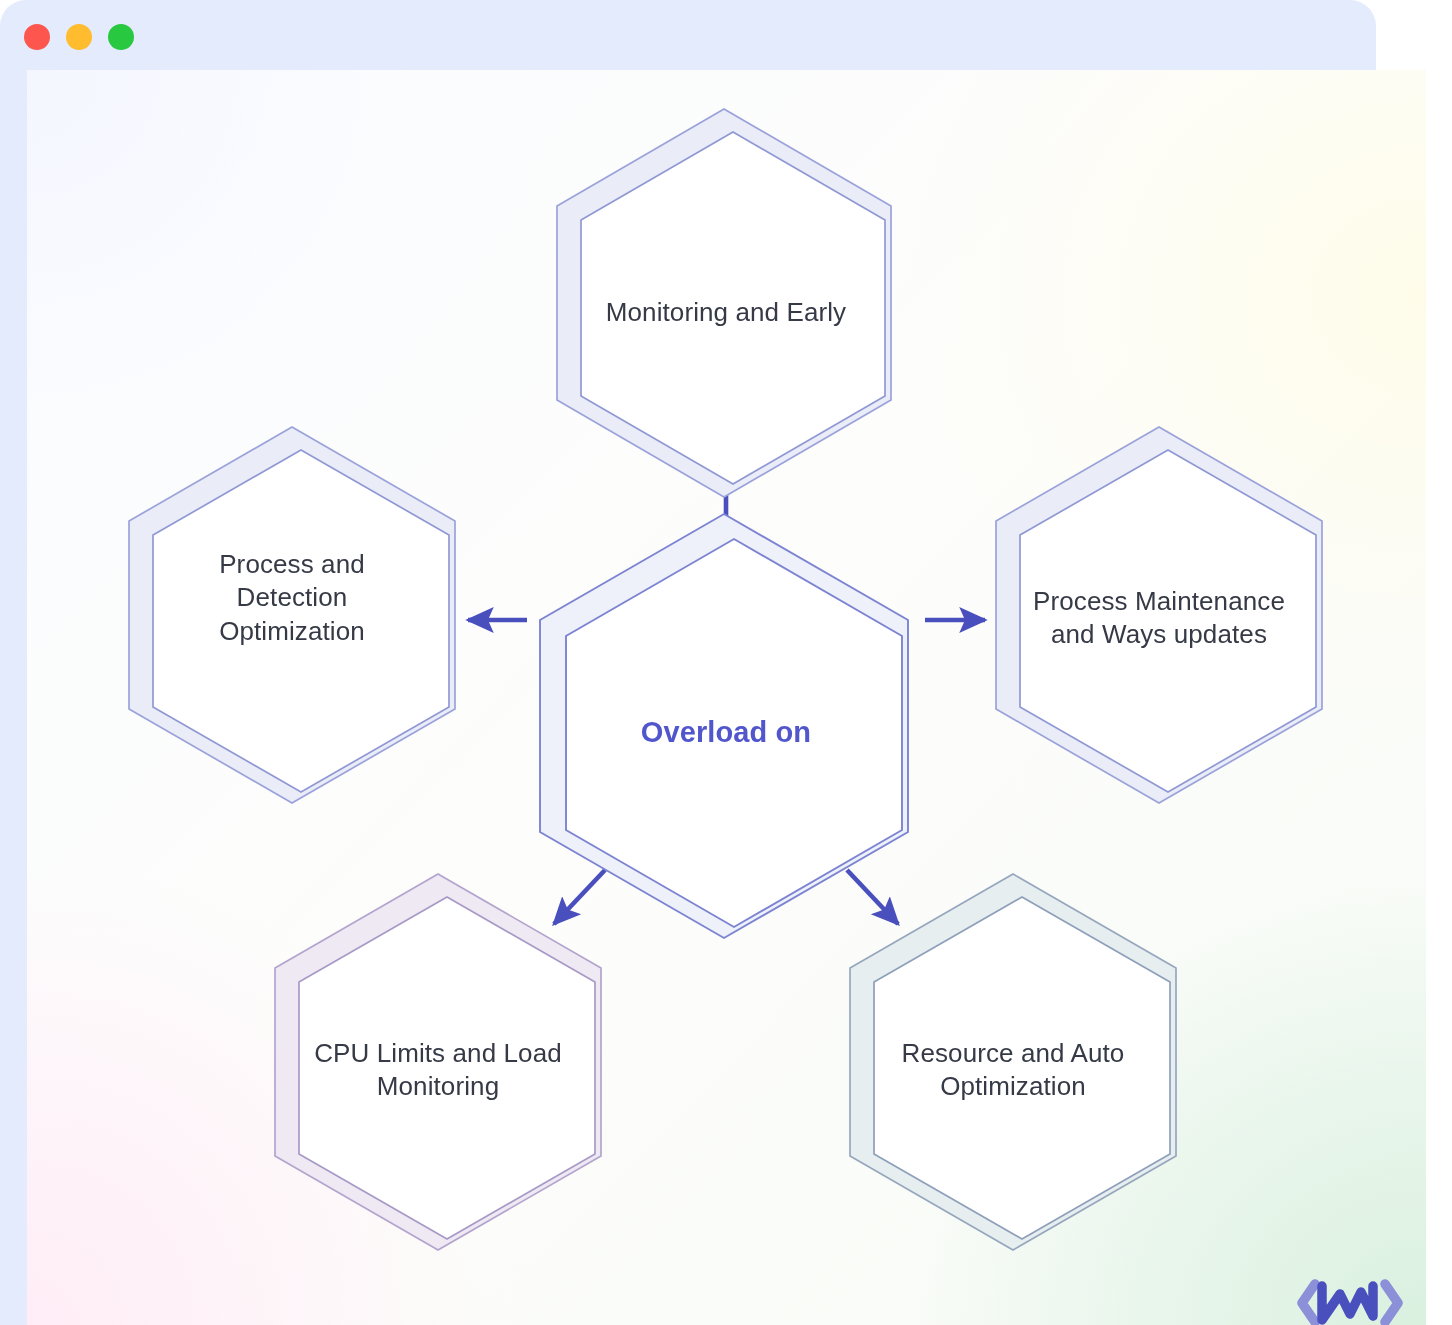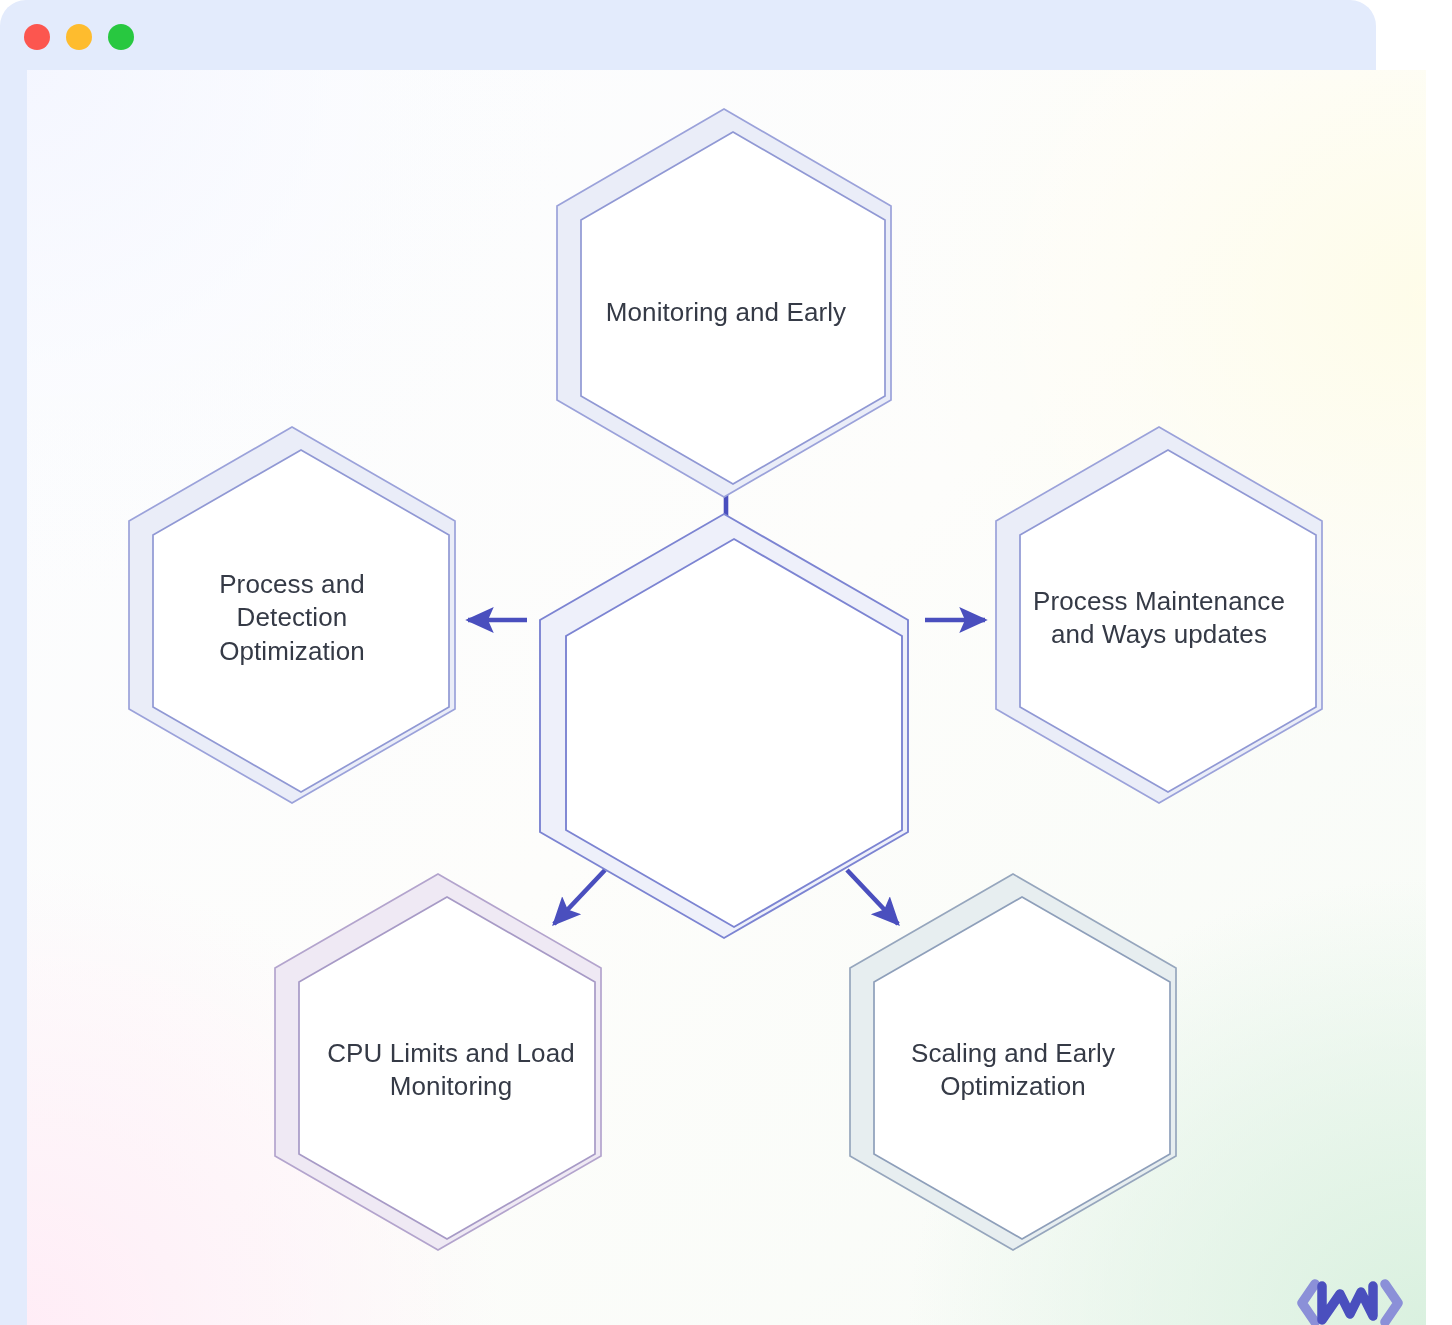"Process and" div.node-label { top: 548px -> 528px }
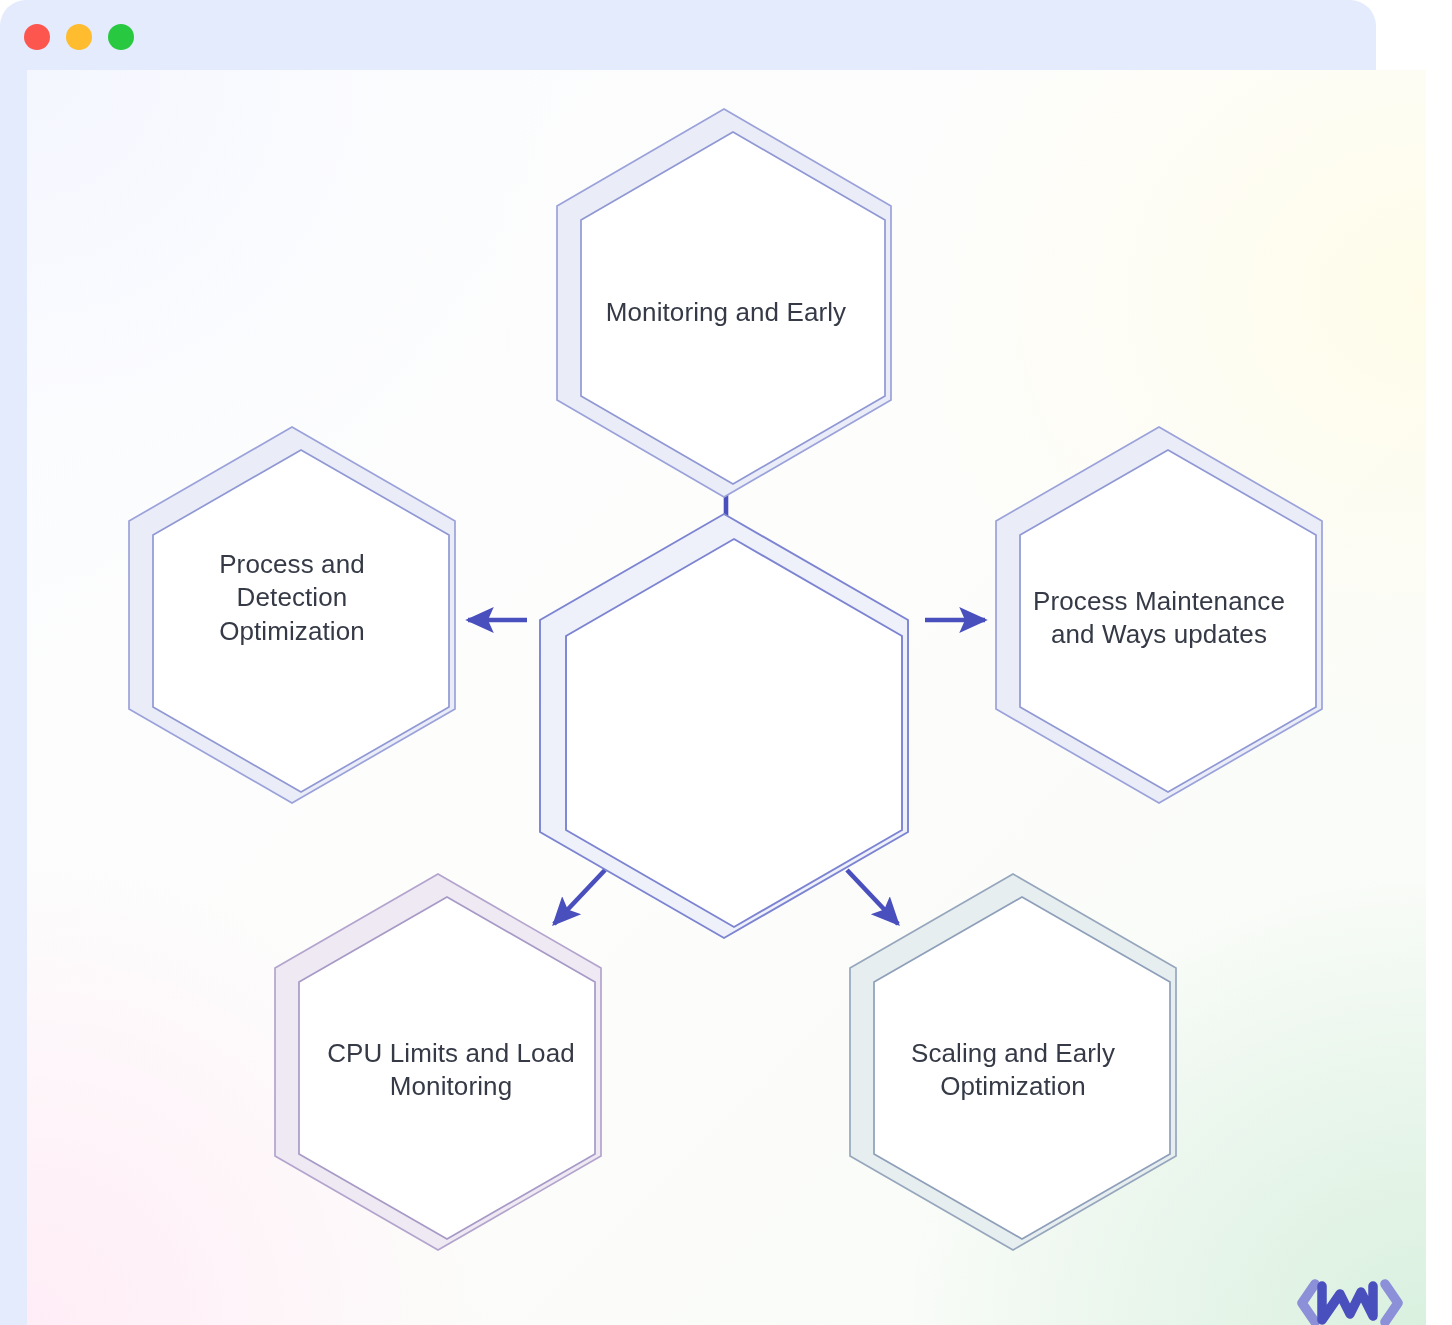"Overload on" div { html: none -> <div>Overload on</div> }
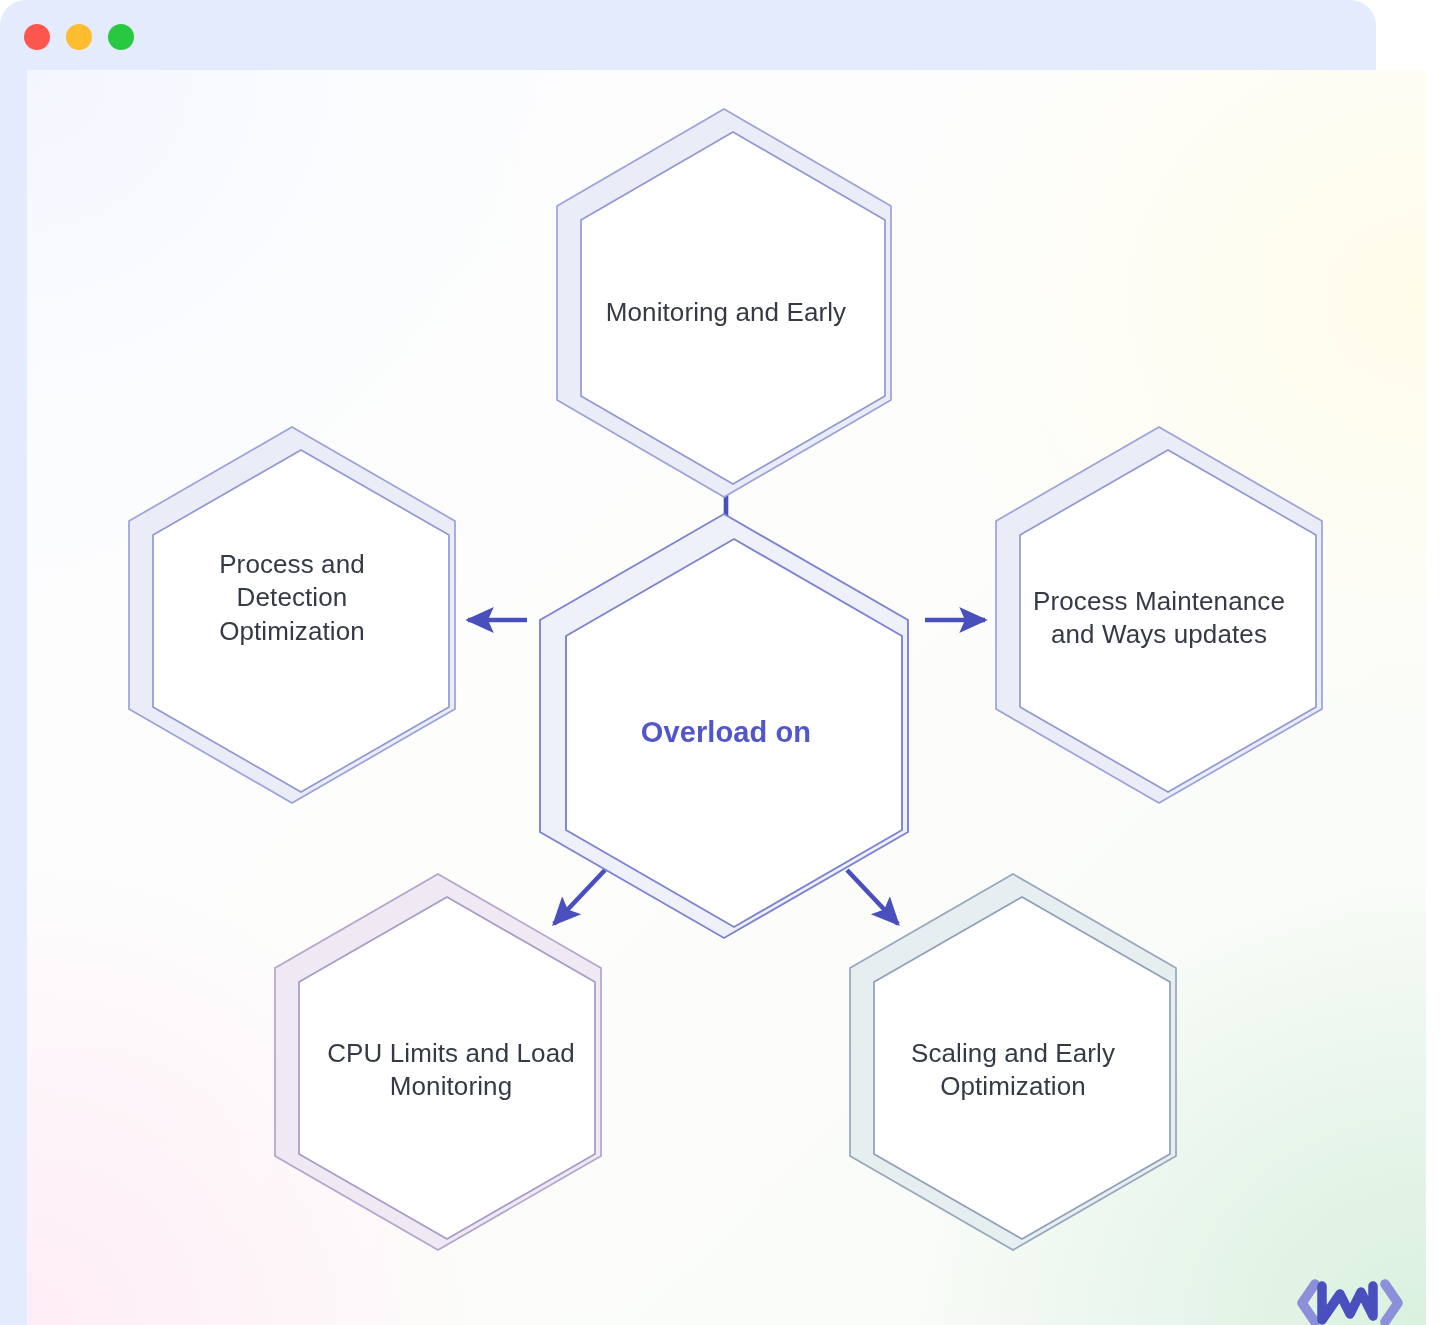"CPU Limits and Load" div.node-label { margin-left: 13px -> none }
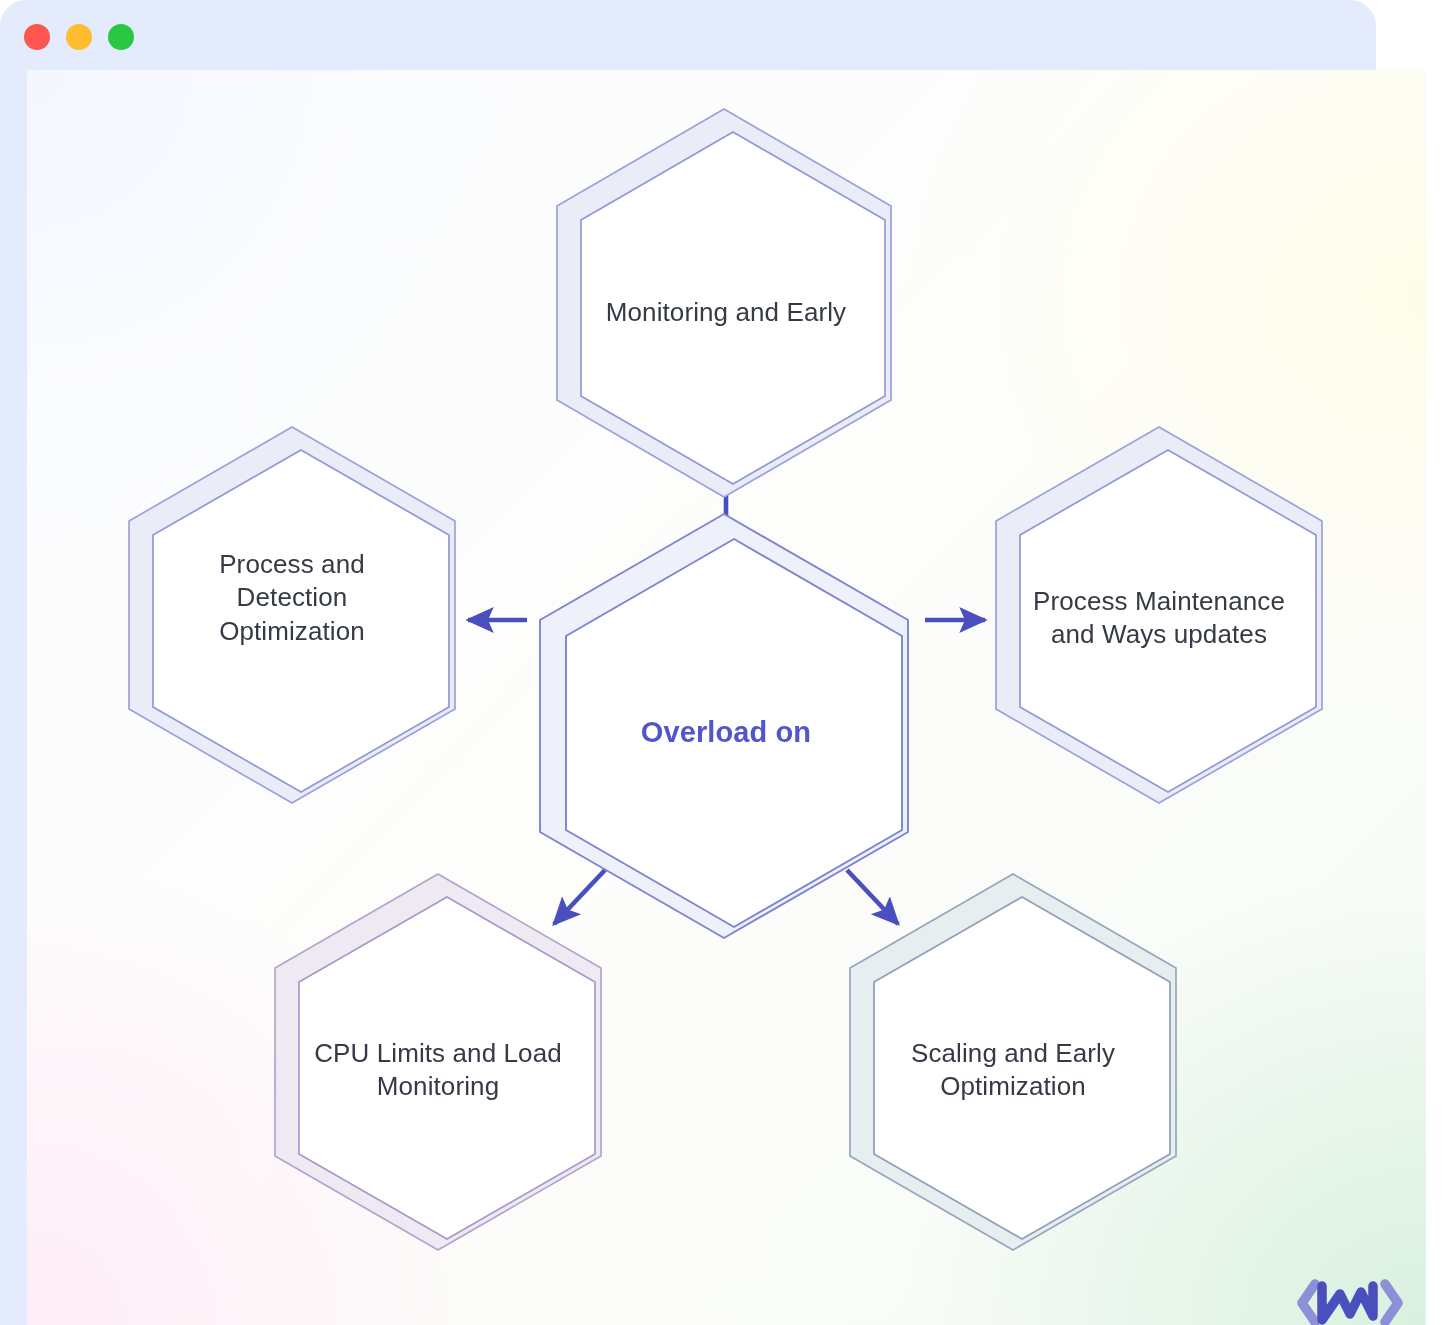"Scaling and Early" div { text: Scaling and Early -> Resource and Auto }
